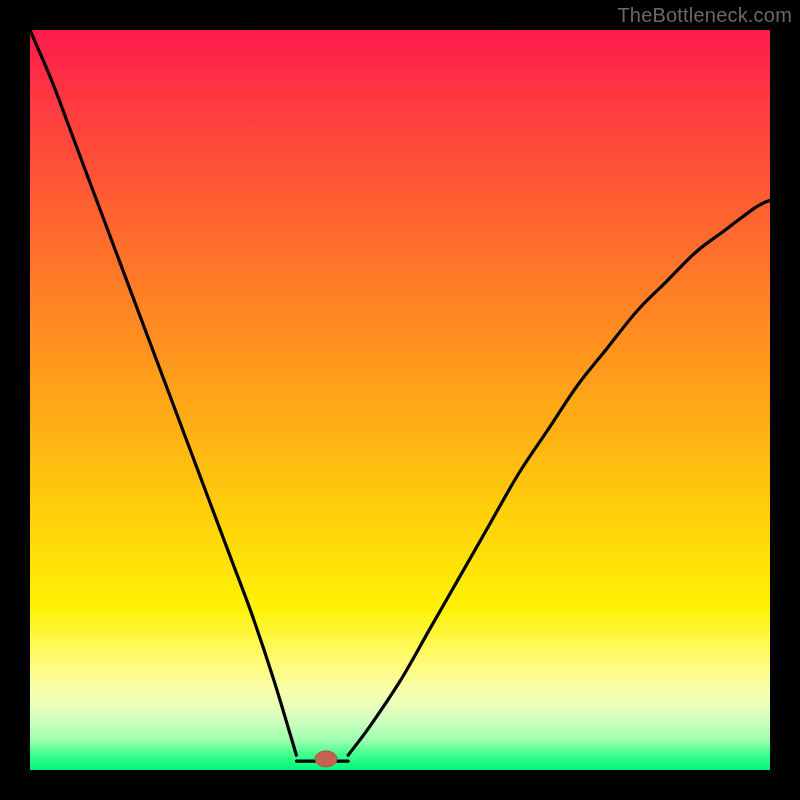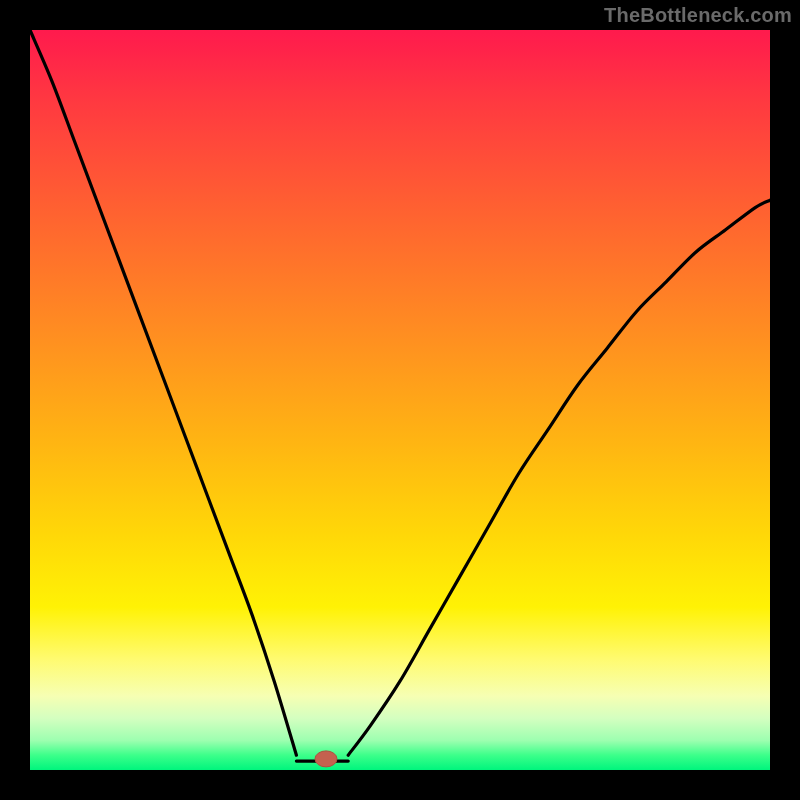"TheBottleneck.com" .watermark { font-weight: 700 -> 400 }
